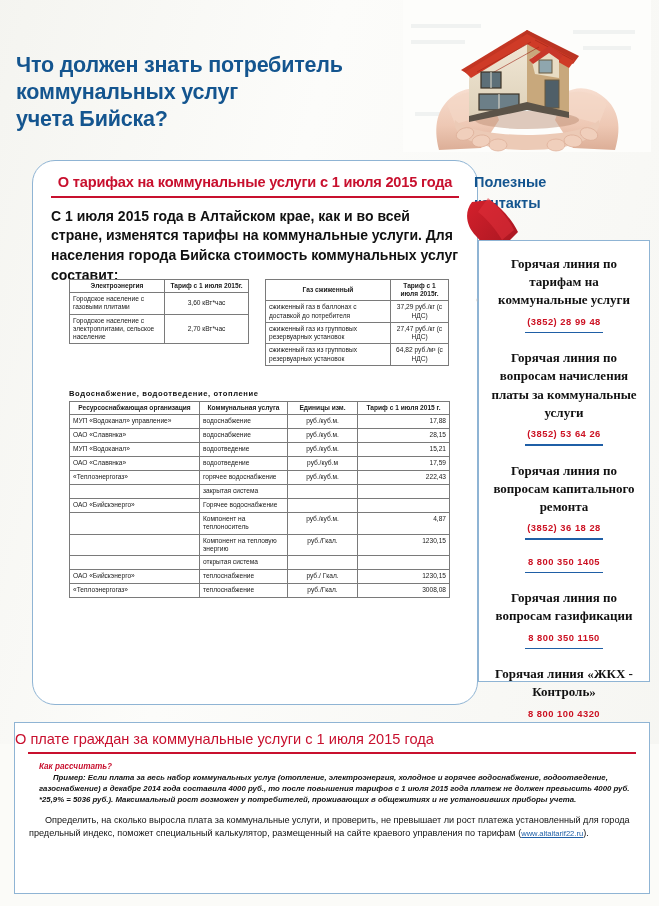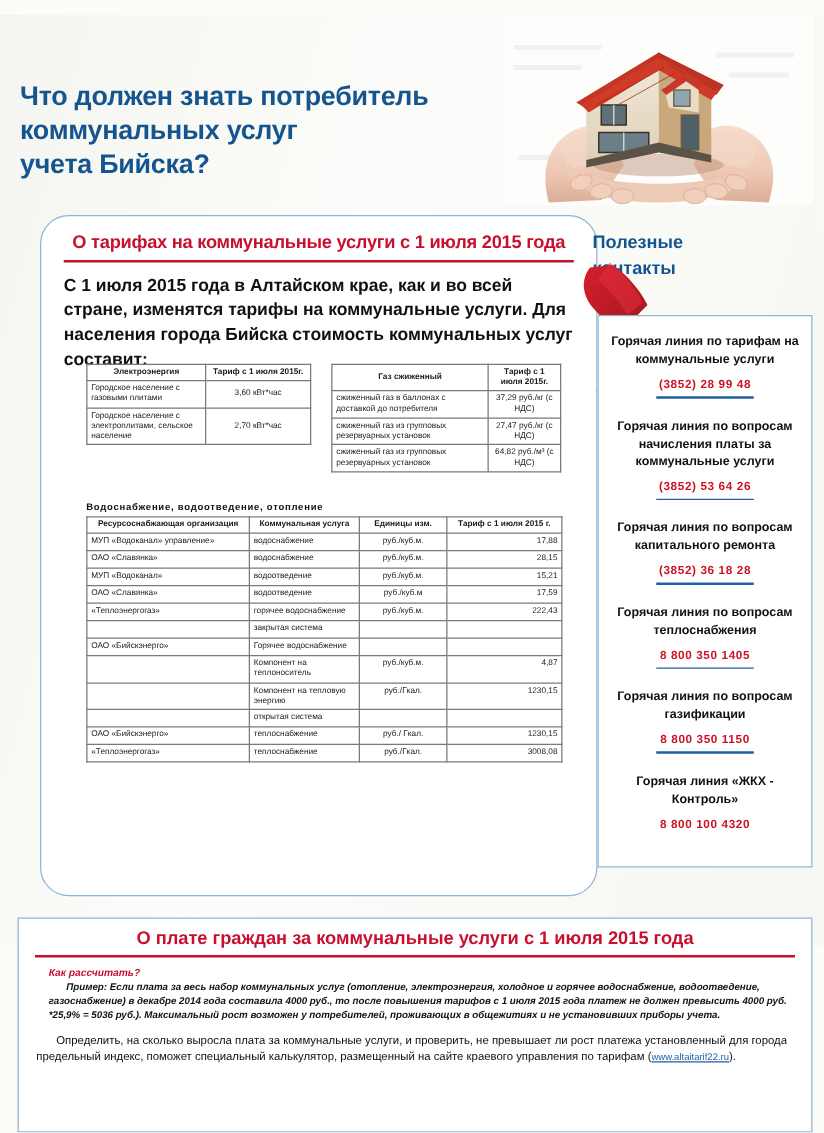"Что должен знать потребитель" .page { margin-top: 12px -> none }
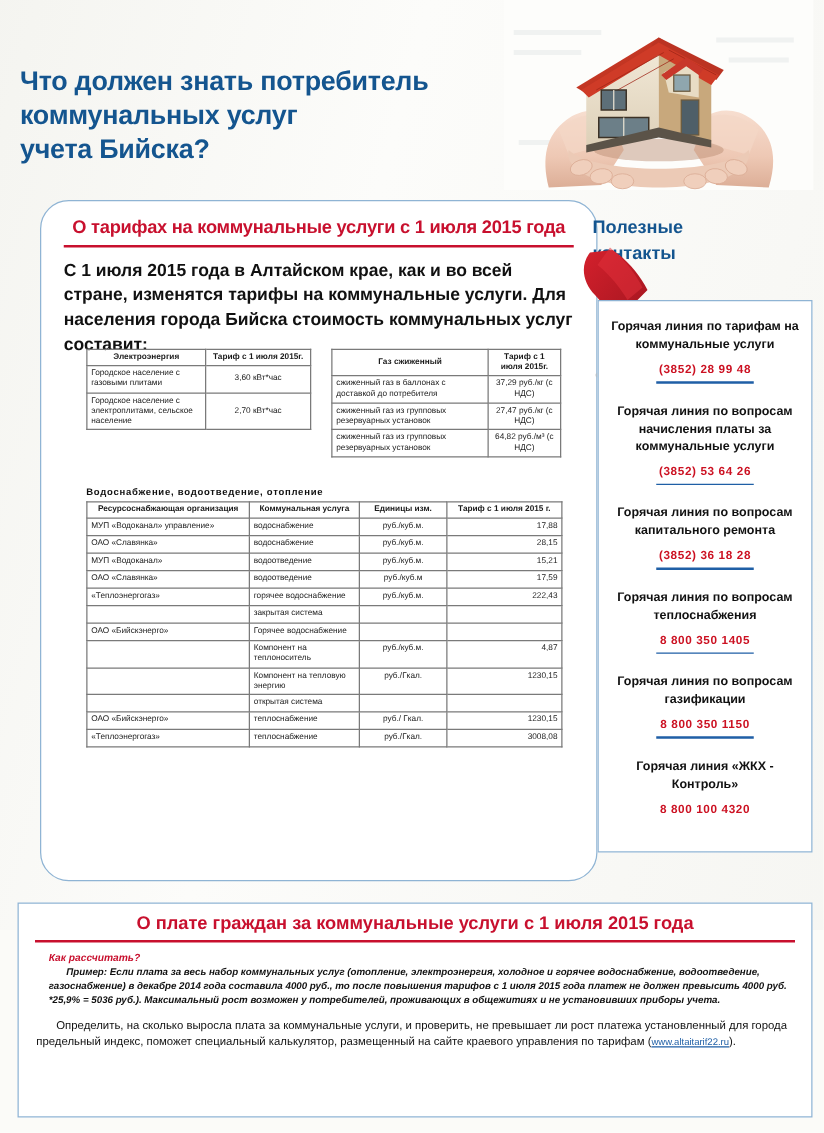"Горячая линия по тарифам на" .contact .c-label { font-family: none -> Liberation Serif, serif; font-size: 10px -> 13px }
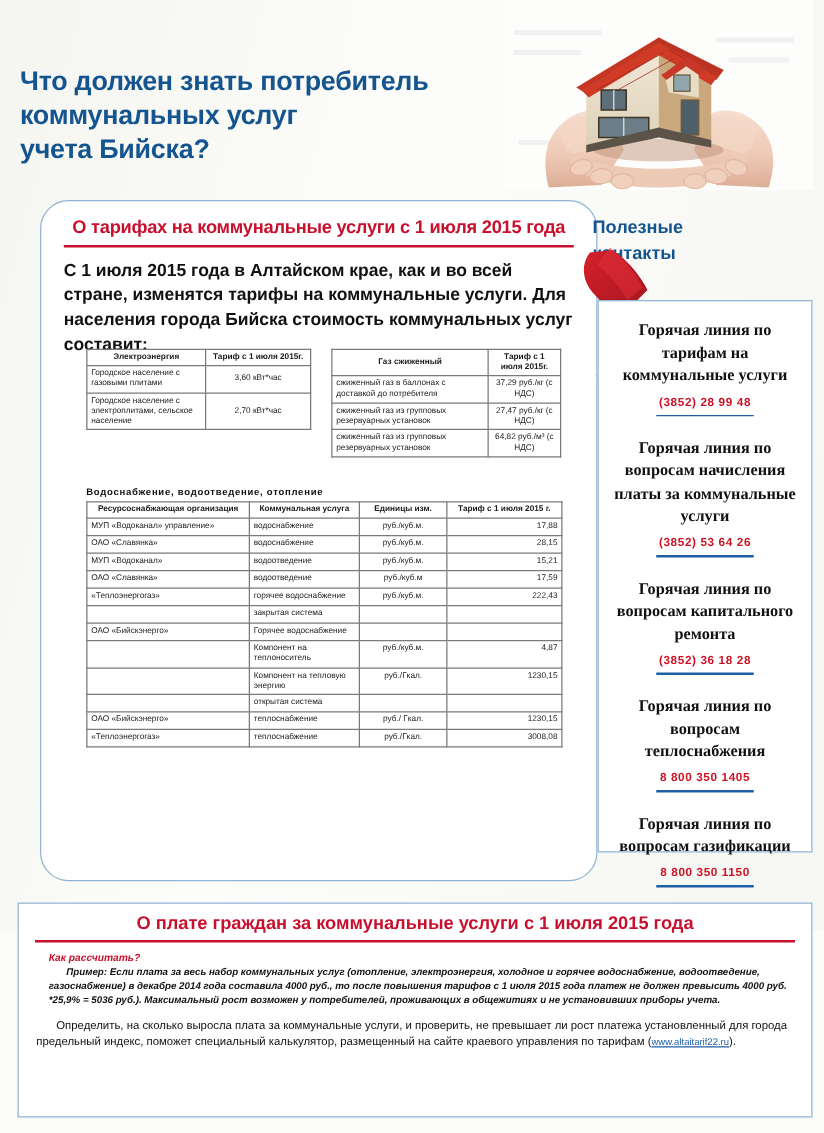"Горячая линия по вопросам теплоснабжения" div.c-label { html: <div>Горячая линия по вопросам теплоснабжения</div> -> none }
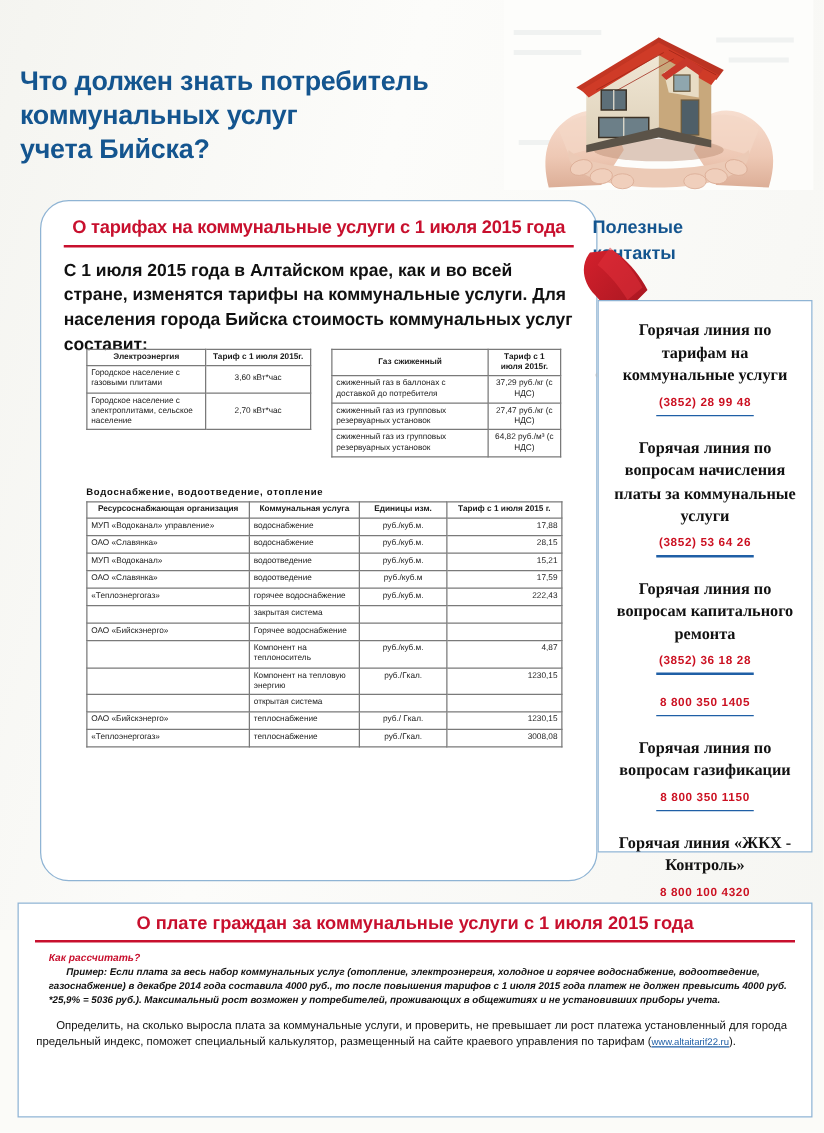"О плате граждан за коммунальные" .pay-head { font-weight: bold -> normal; text-align: center -> left }
